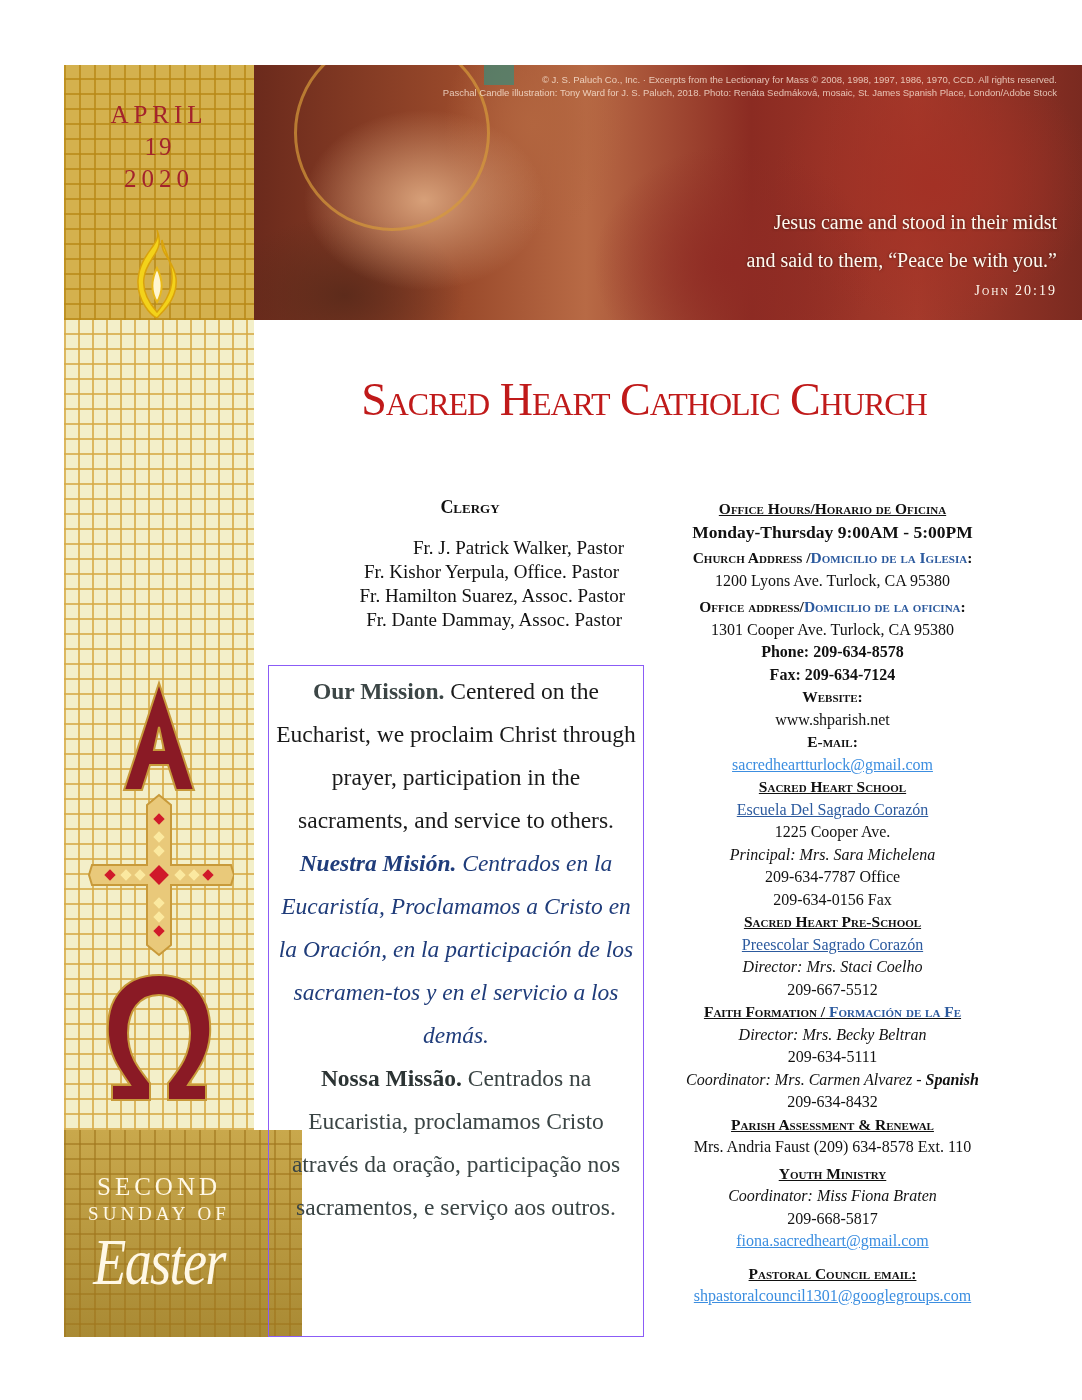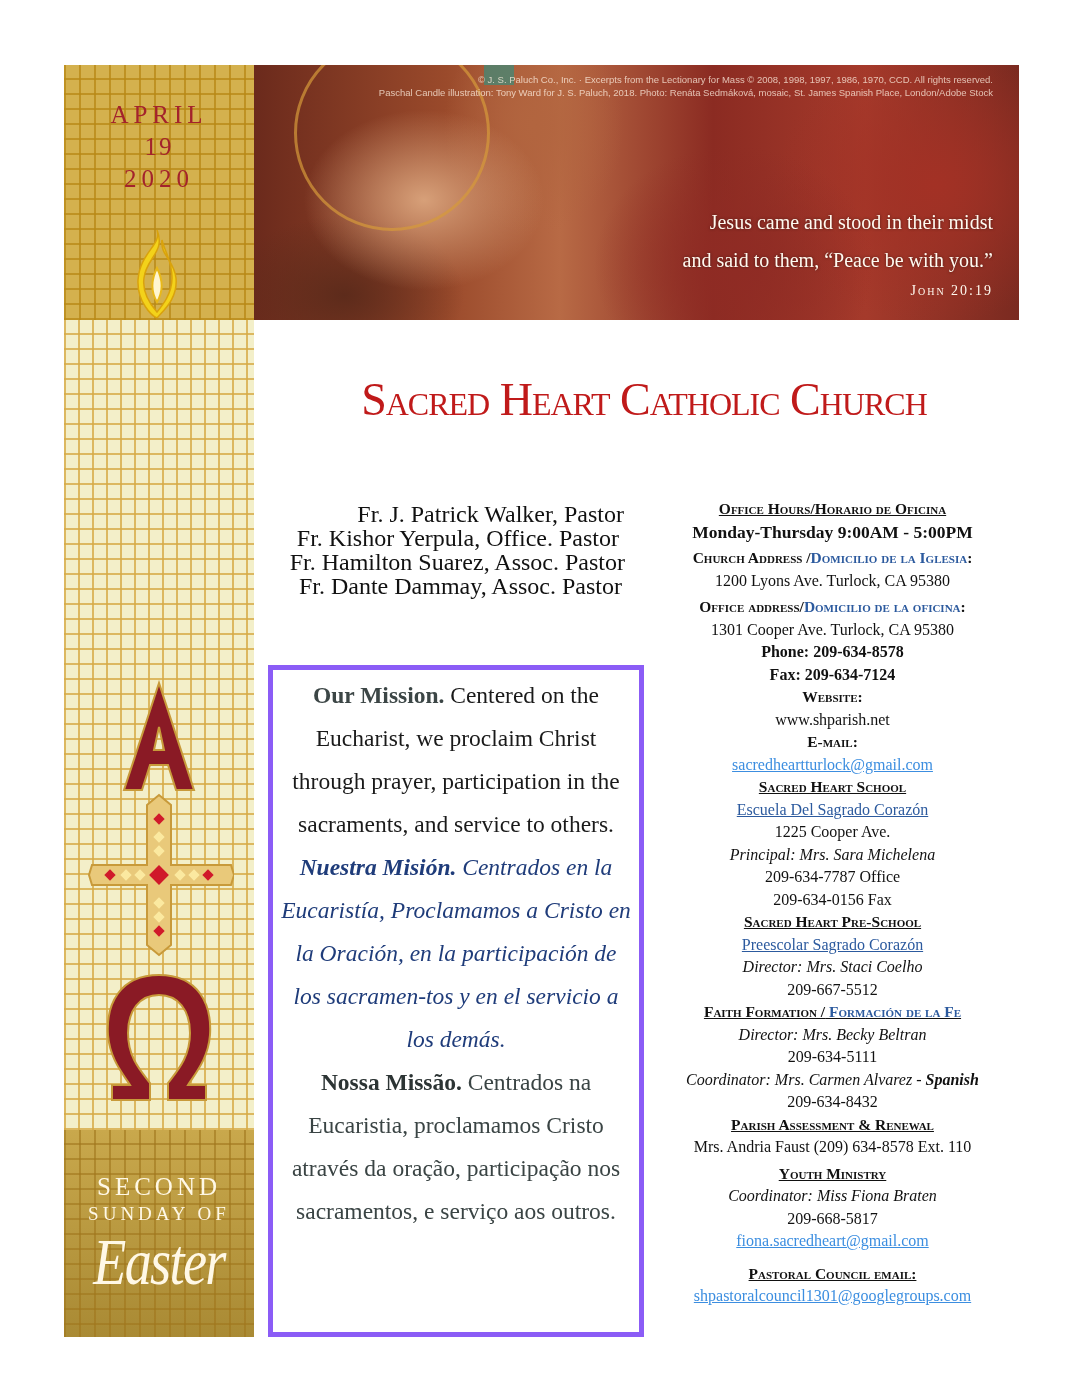"© J. S. Paluch Co.," .banner { width: 765px -> 829px }
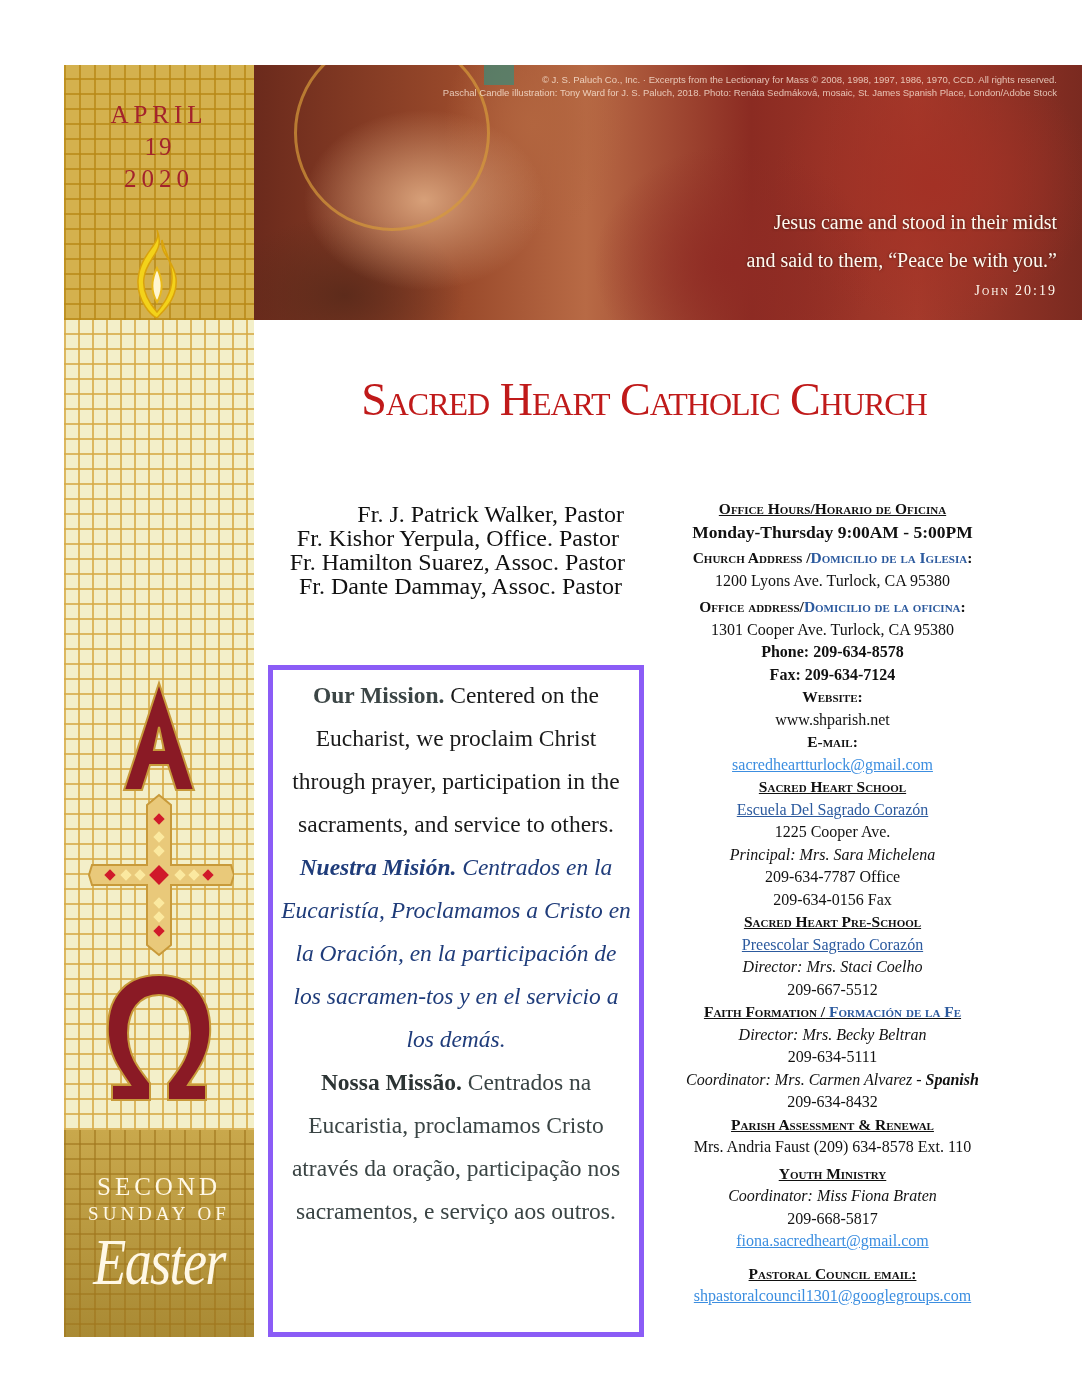"Clergy" div.h { html: none -> <div>Clergy</div> }
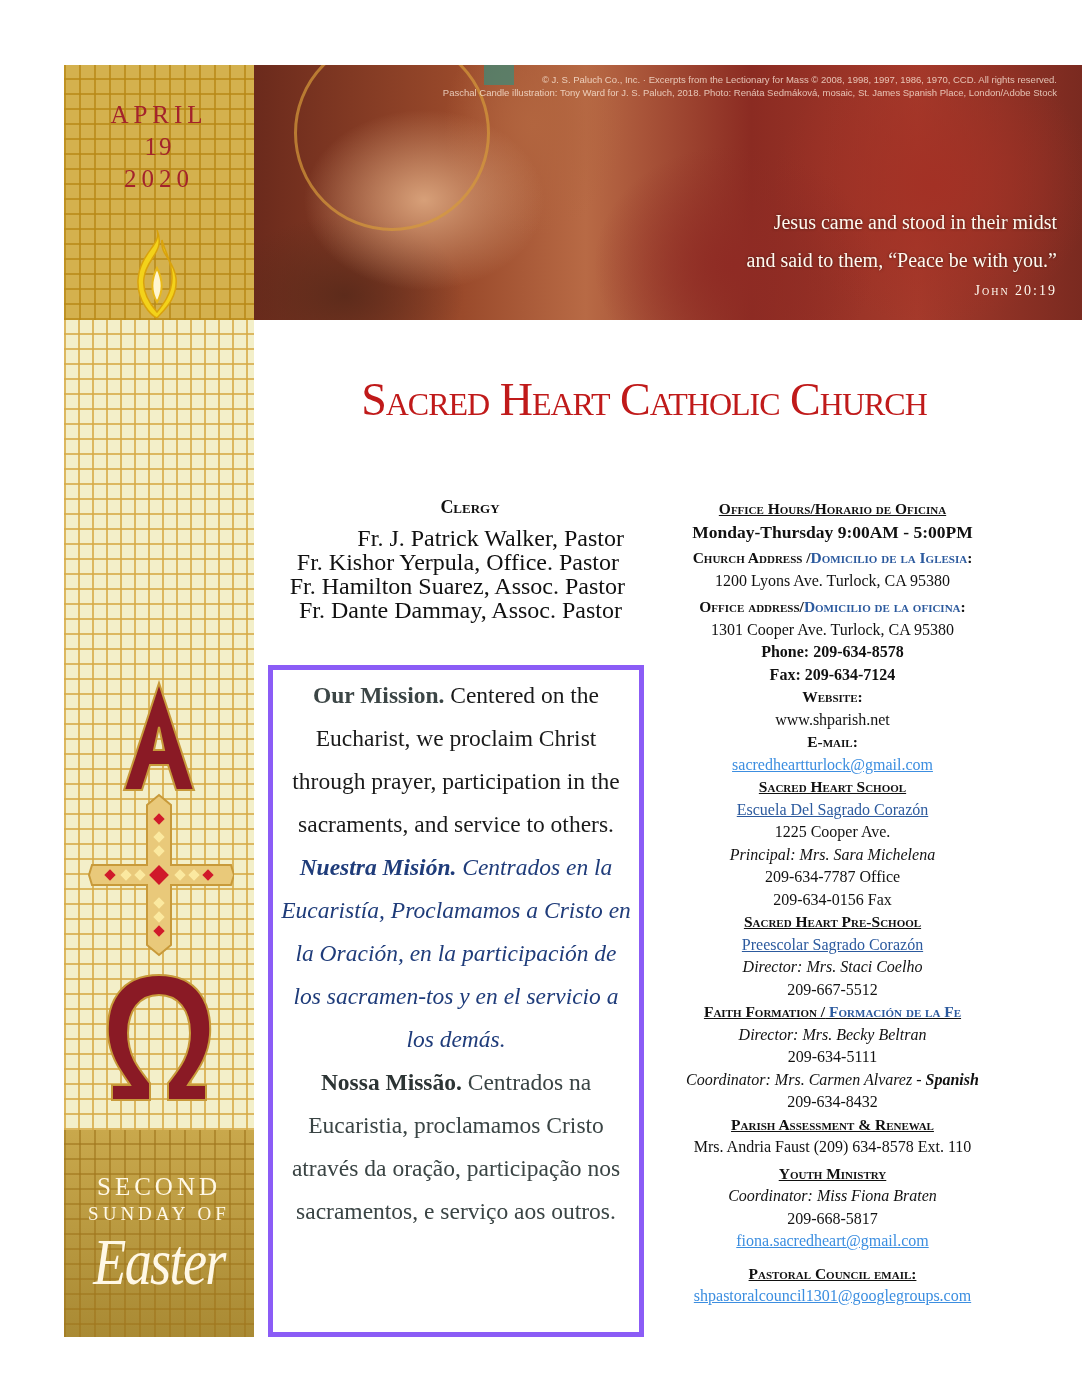"Fr. J. Patrick Walker, Pastor" .clergy .names { font-size: 24px -> 19px; margin-top: 7px -> 17px }
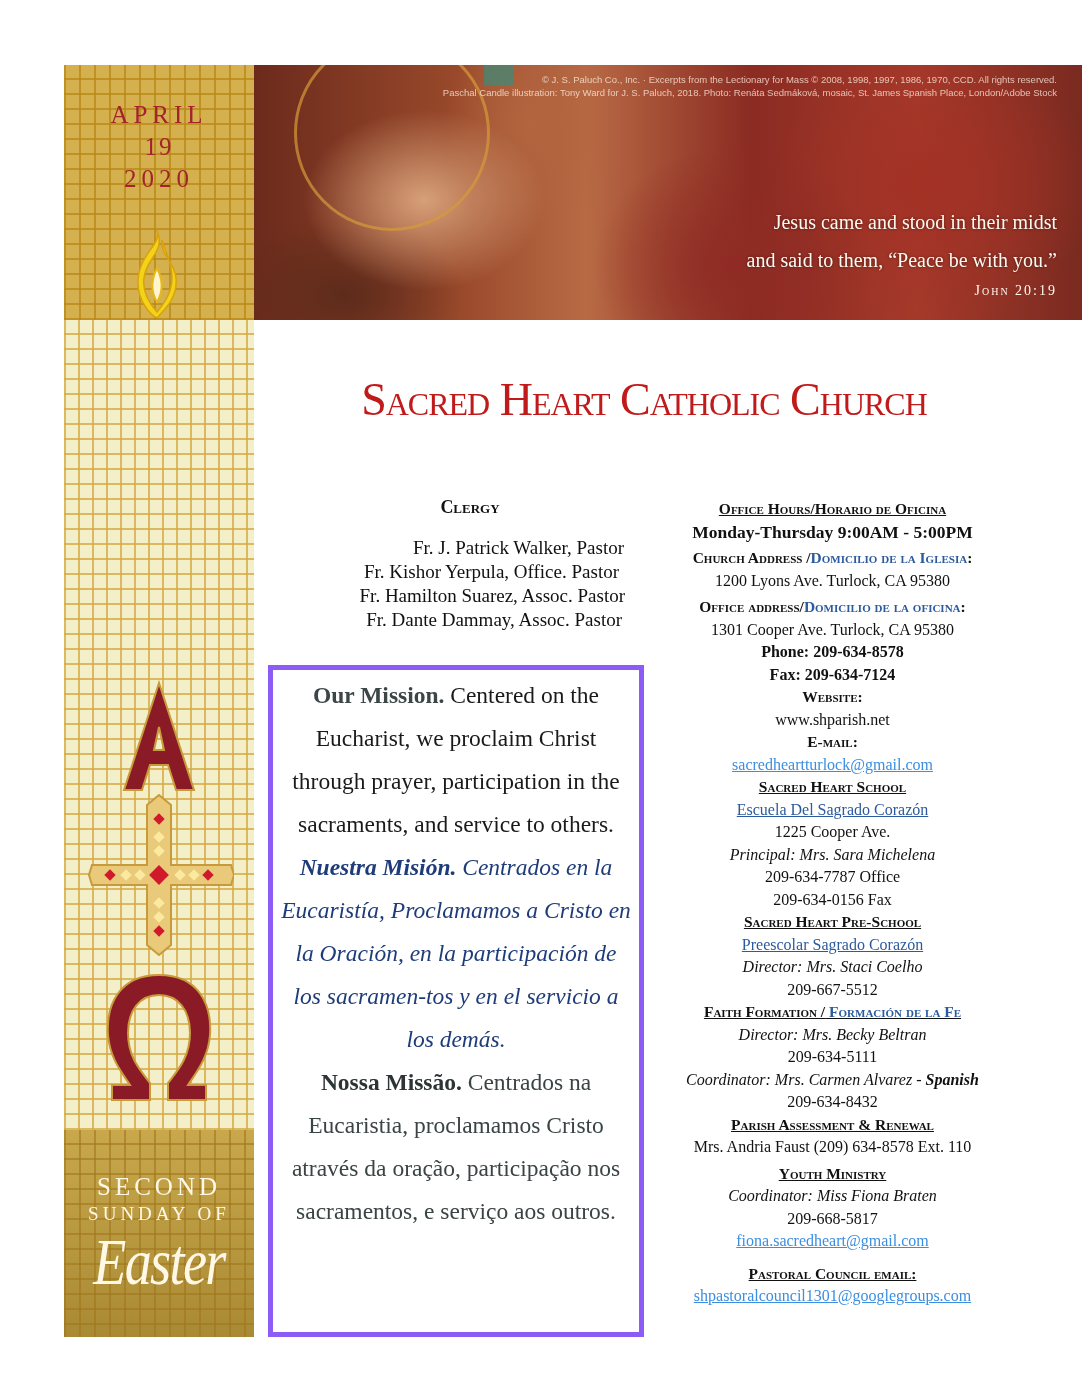"Our Mission. Centered on the" .mission { border: 5px solid #8b5cf6 -> 1px solid #8b5cf6 }
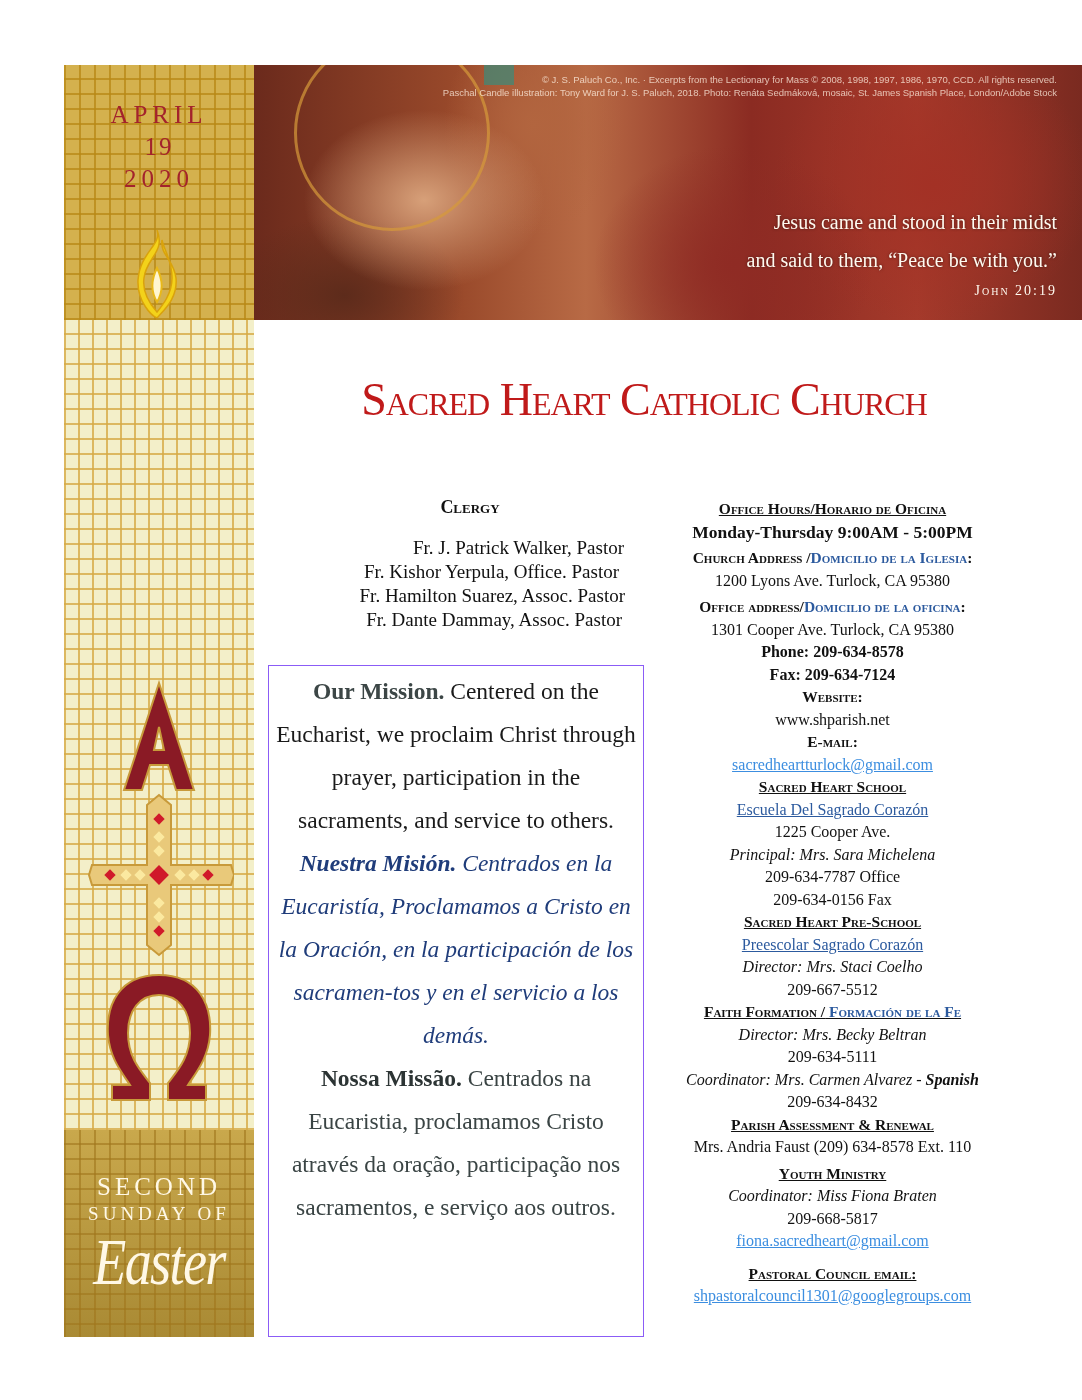"SECOND" .strip-bot { padding-left: none -> 48px }
